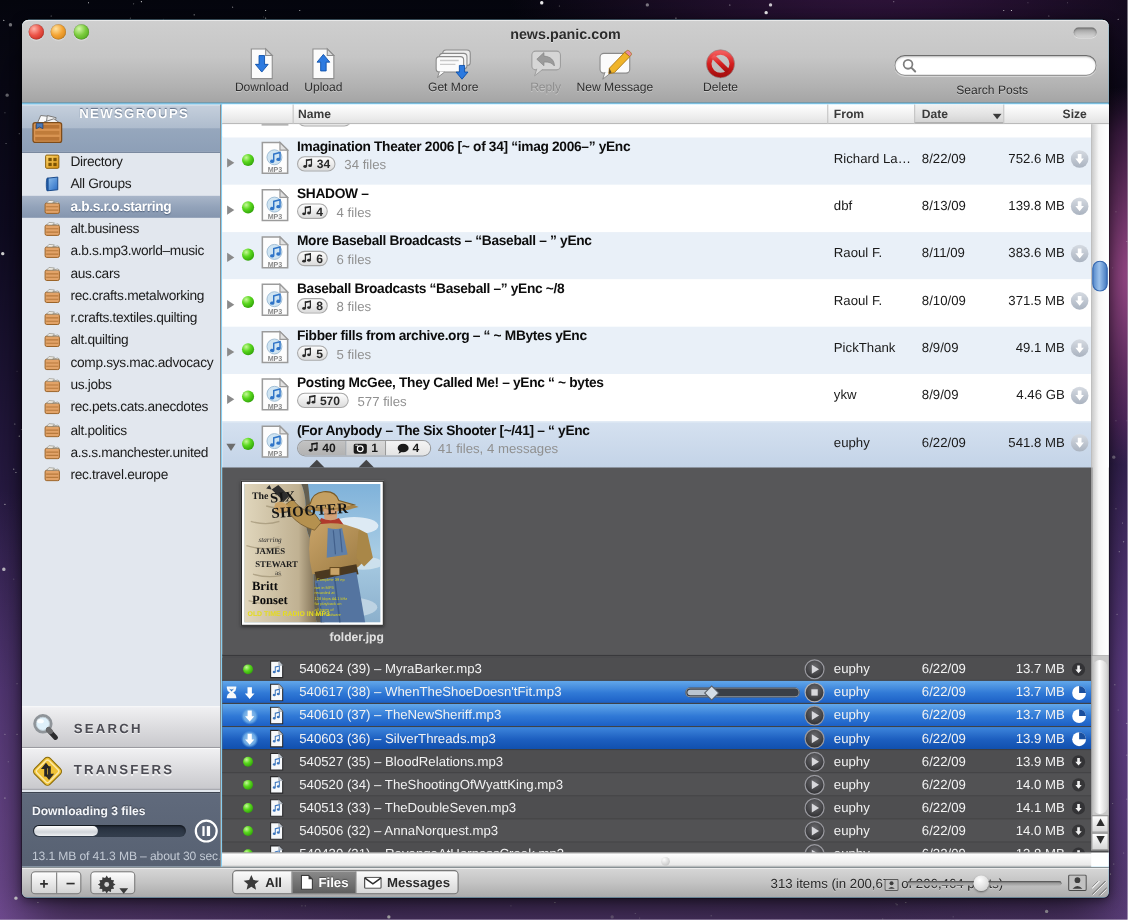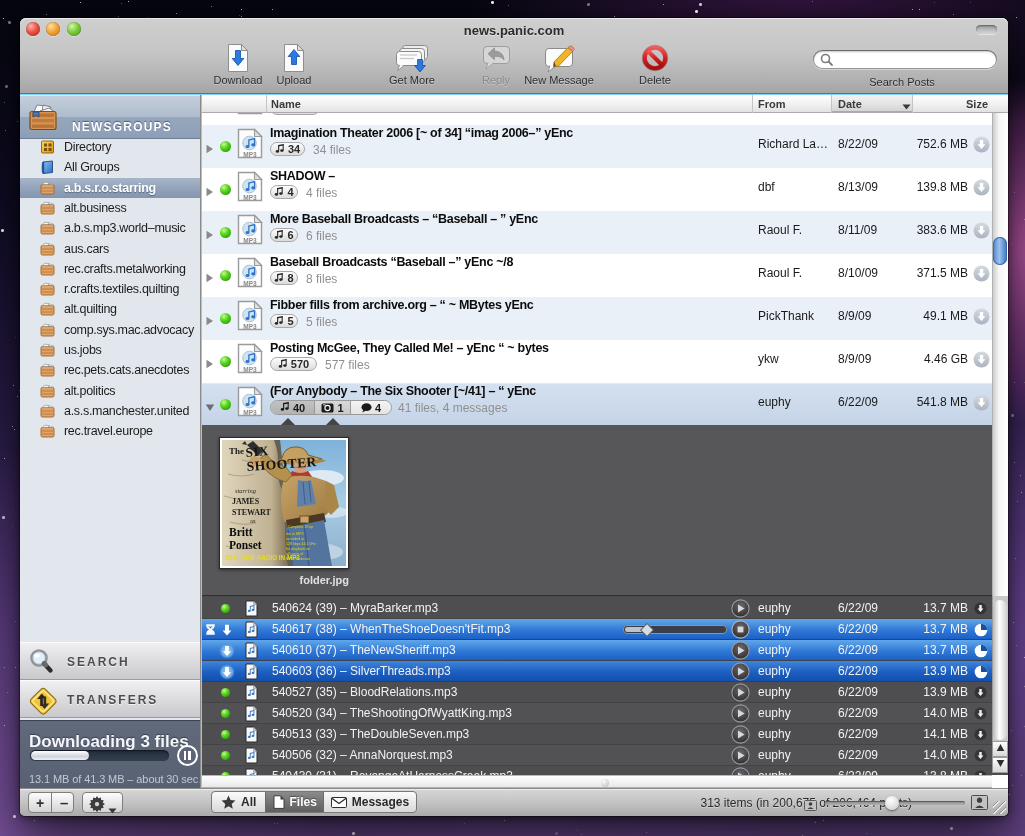"NEWSGROUPS" #sbhead .t { top: 25px -> 1px }
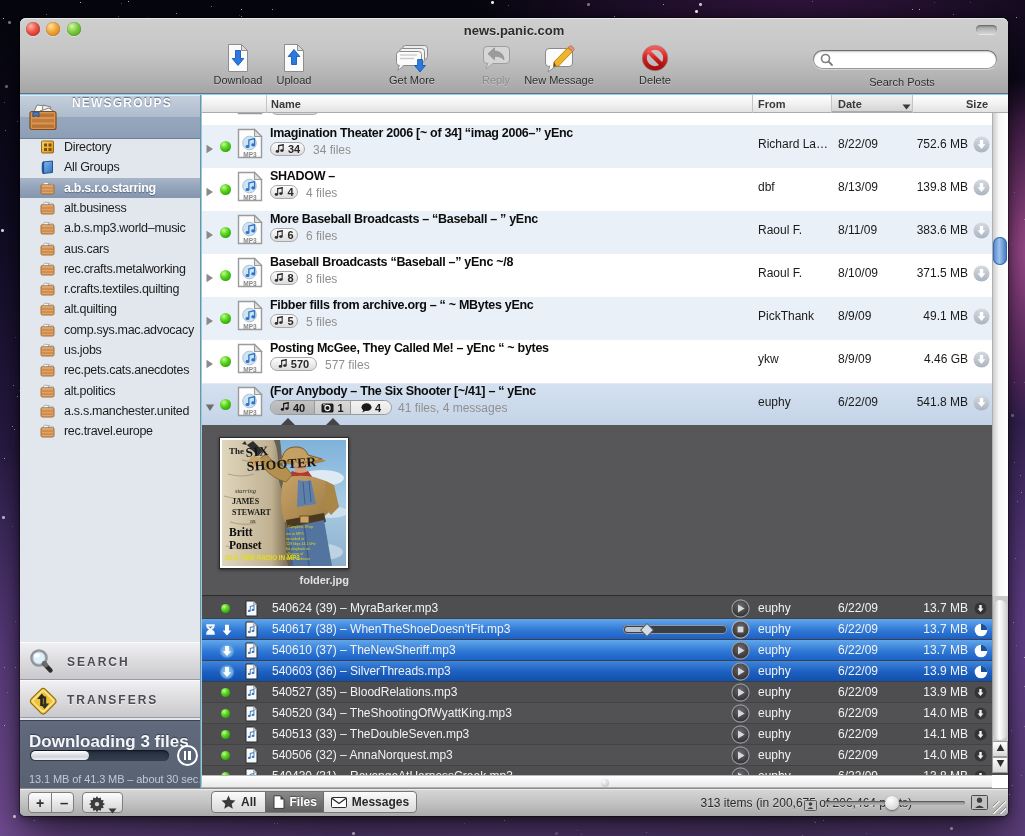"Downloading 3 files" #transpanel .h { font-size: 17px -> 11px }
